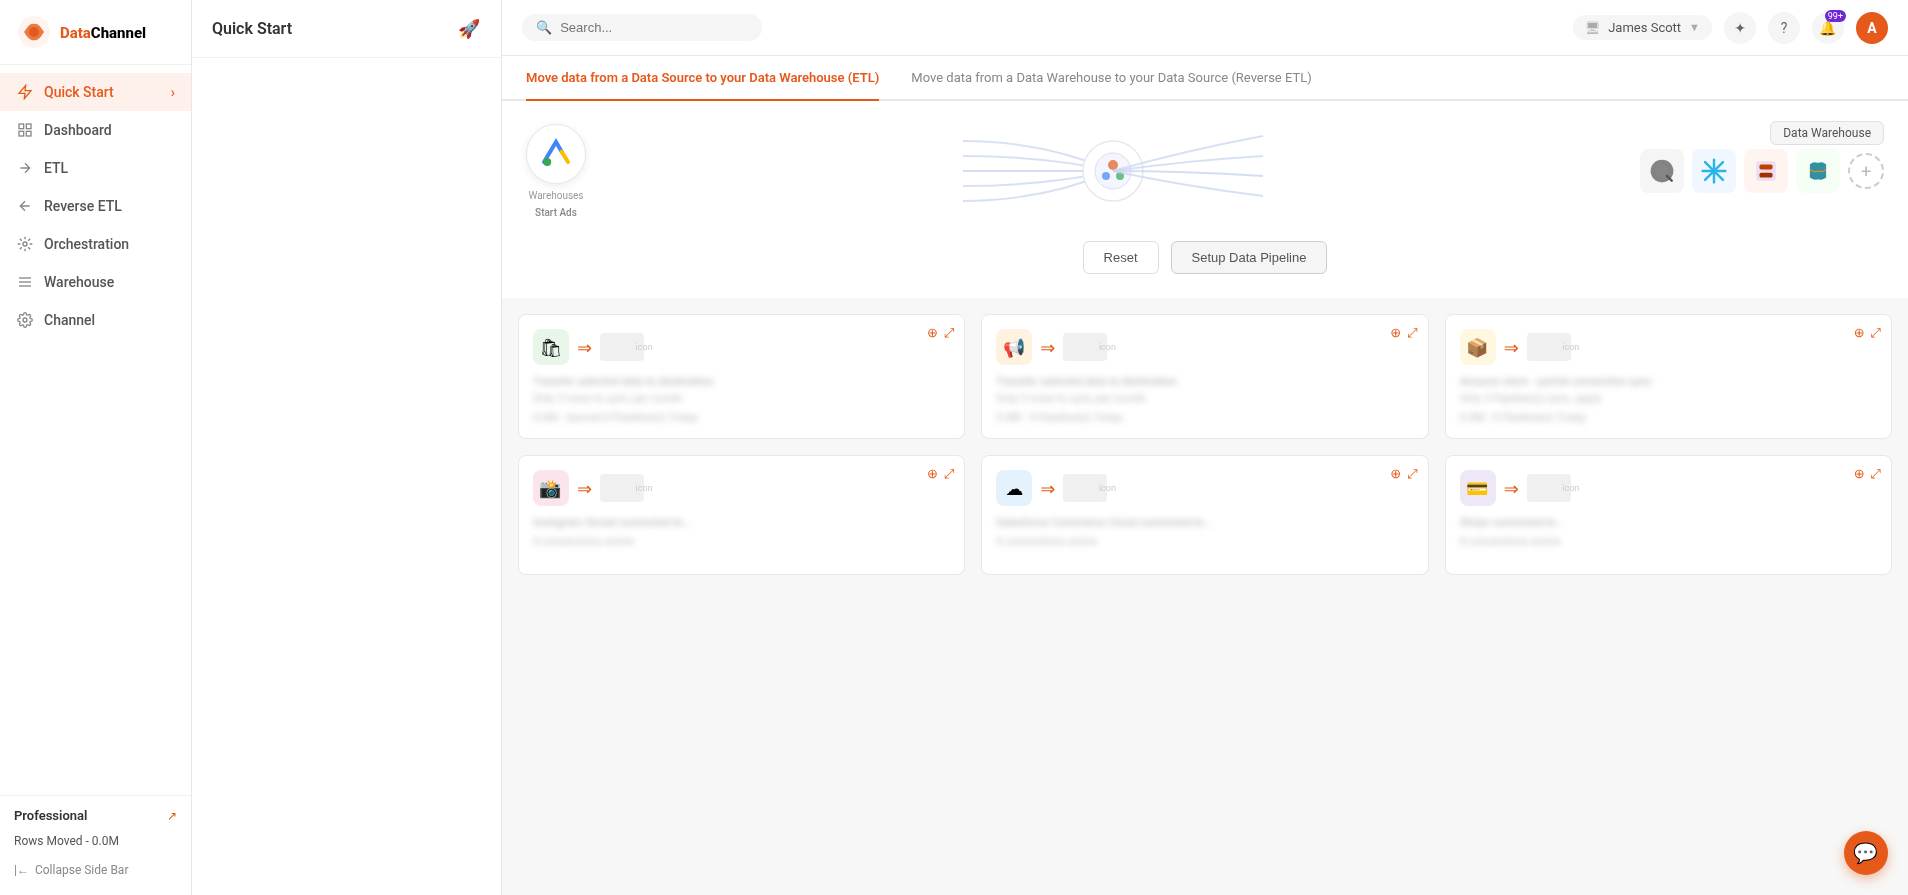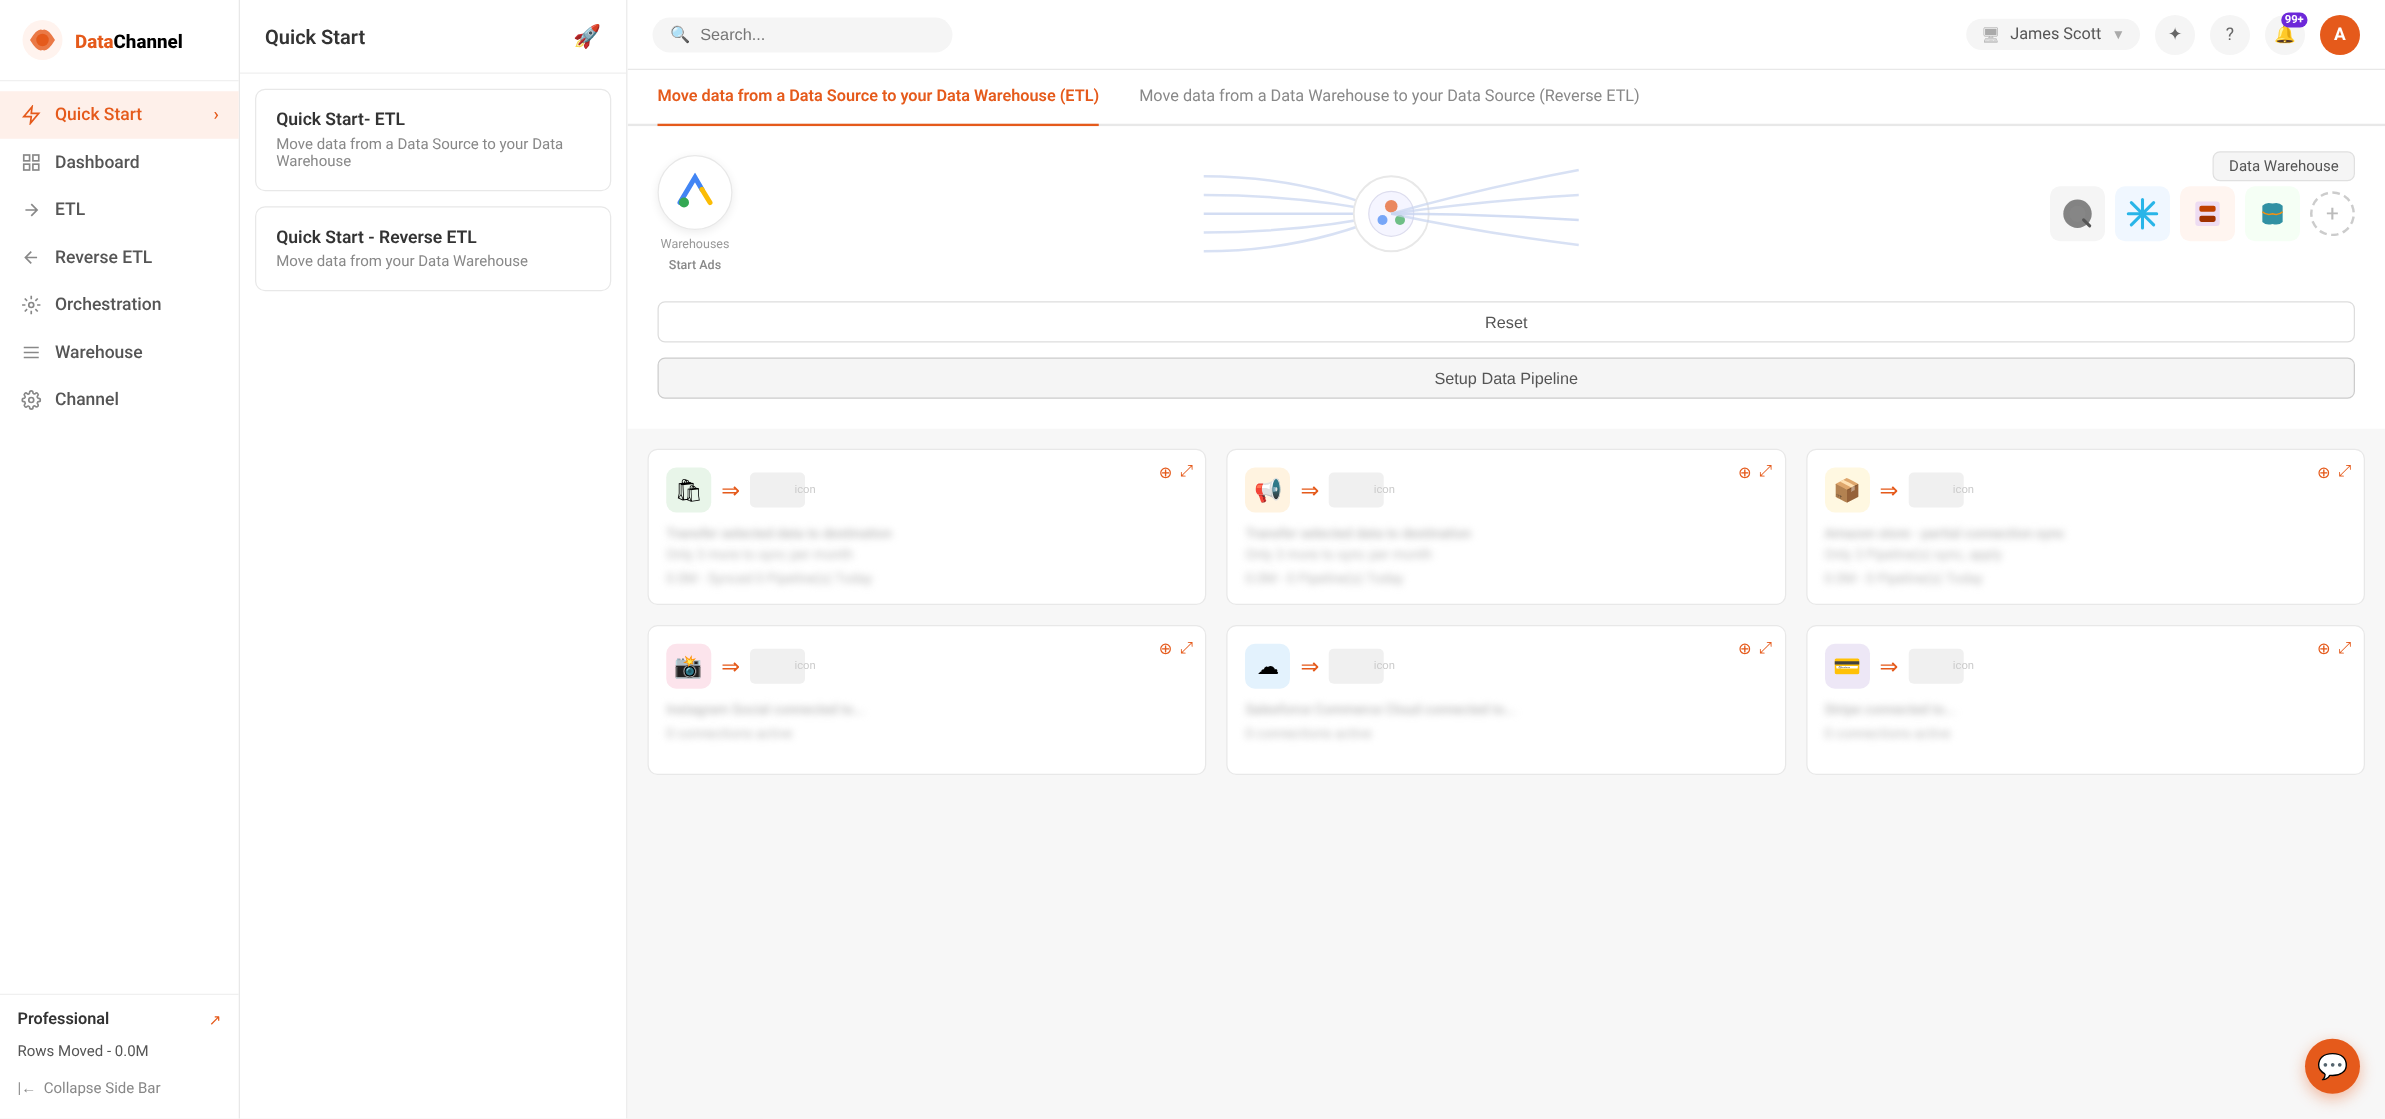"99+" .notif-badge { font-weight: 700 -> 400 }
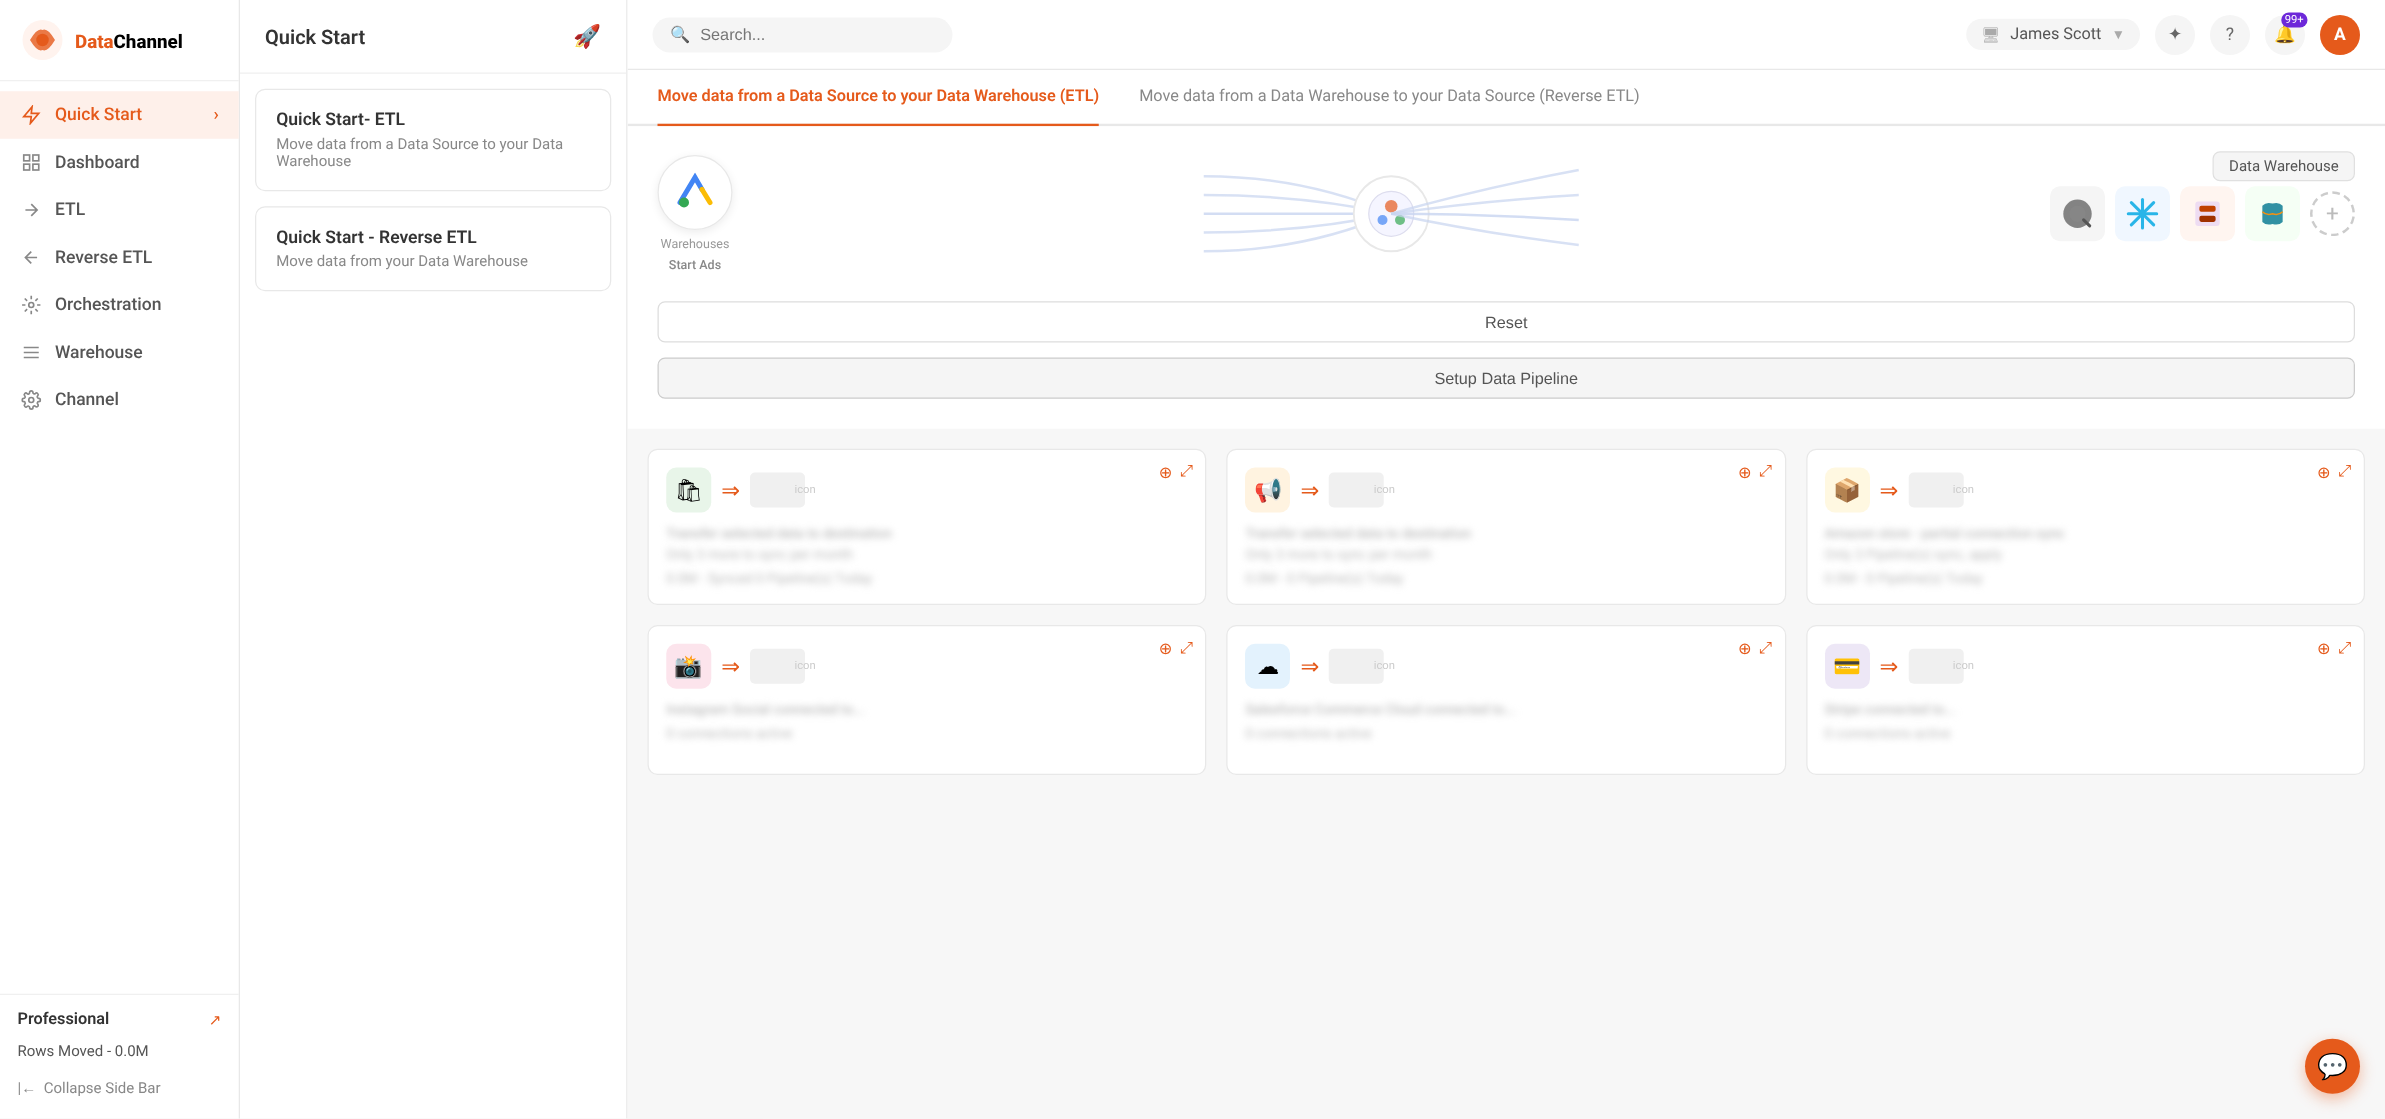"Quick Start- ETL" div.qs-items { html: <div> <div> <div>Quick Start- ETL</div> <div>Move data from a Data Source to your Data Warehouse</div> </div> <div> <div>Quick Start - Reverse ETL</div> <div>Move data from your Data Warehouse</div> </div> </div> -> none }
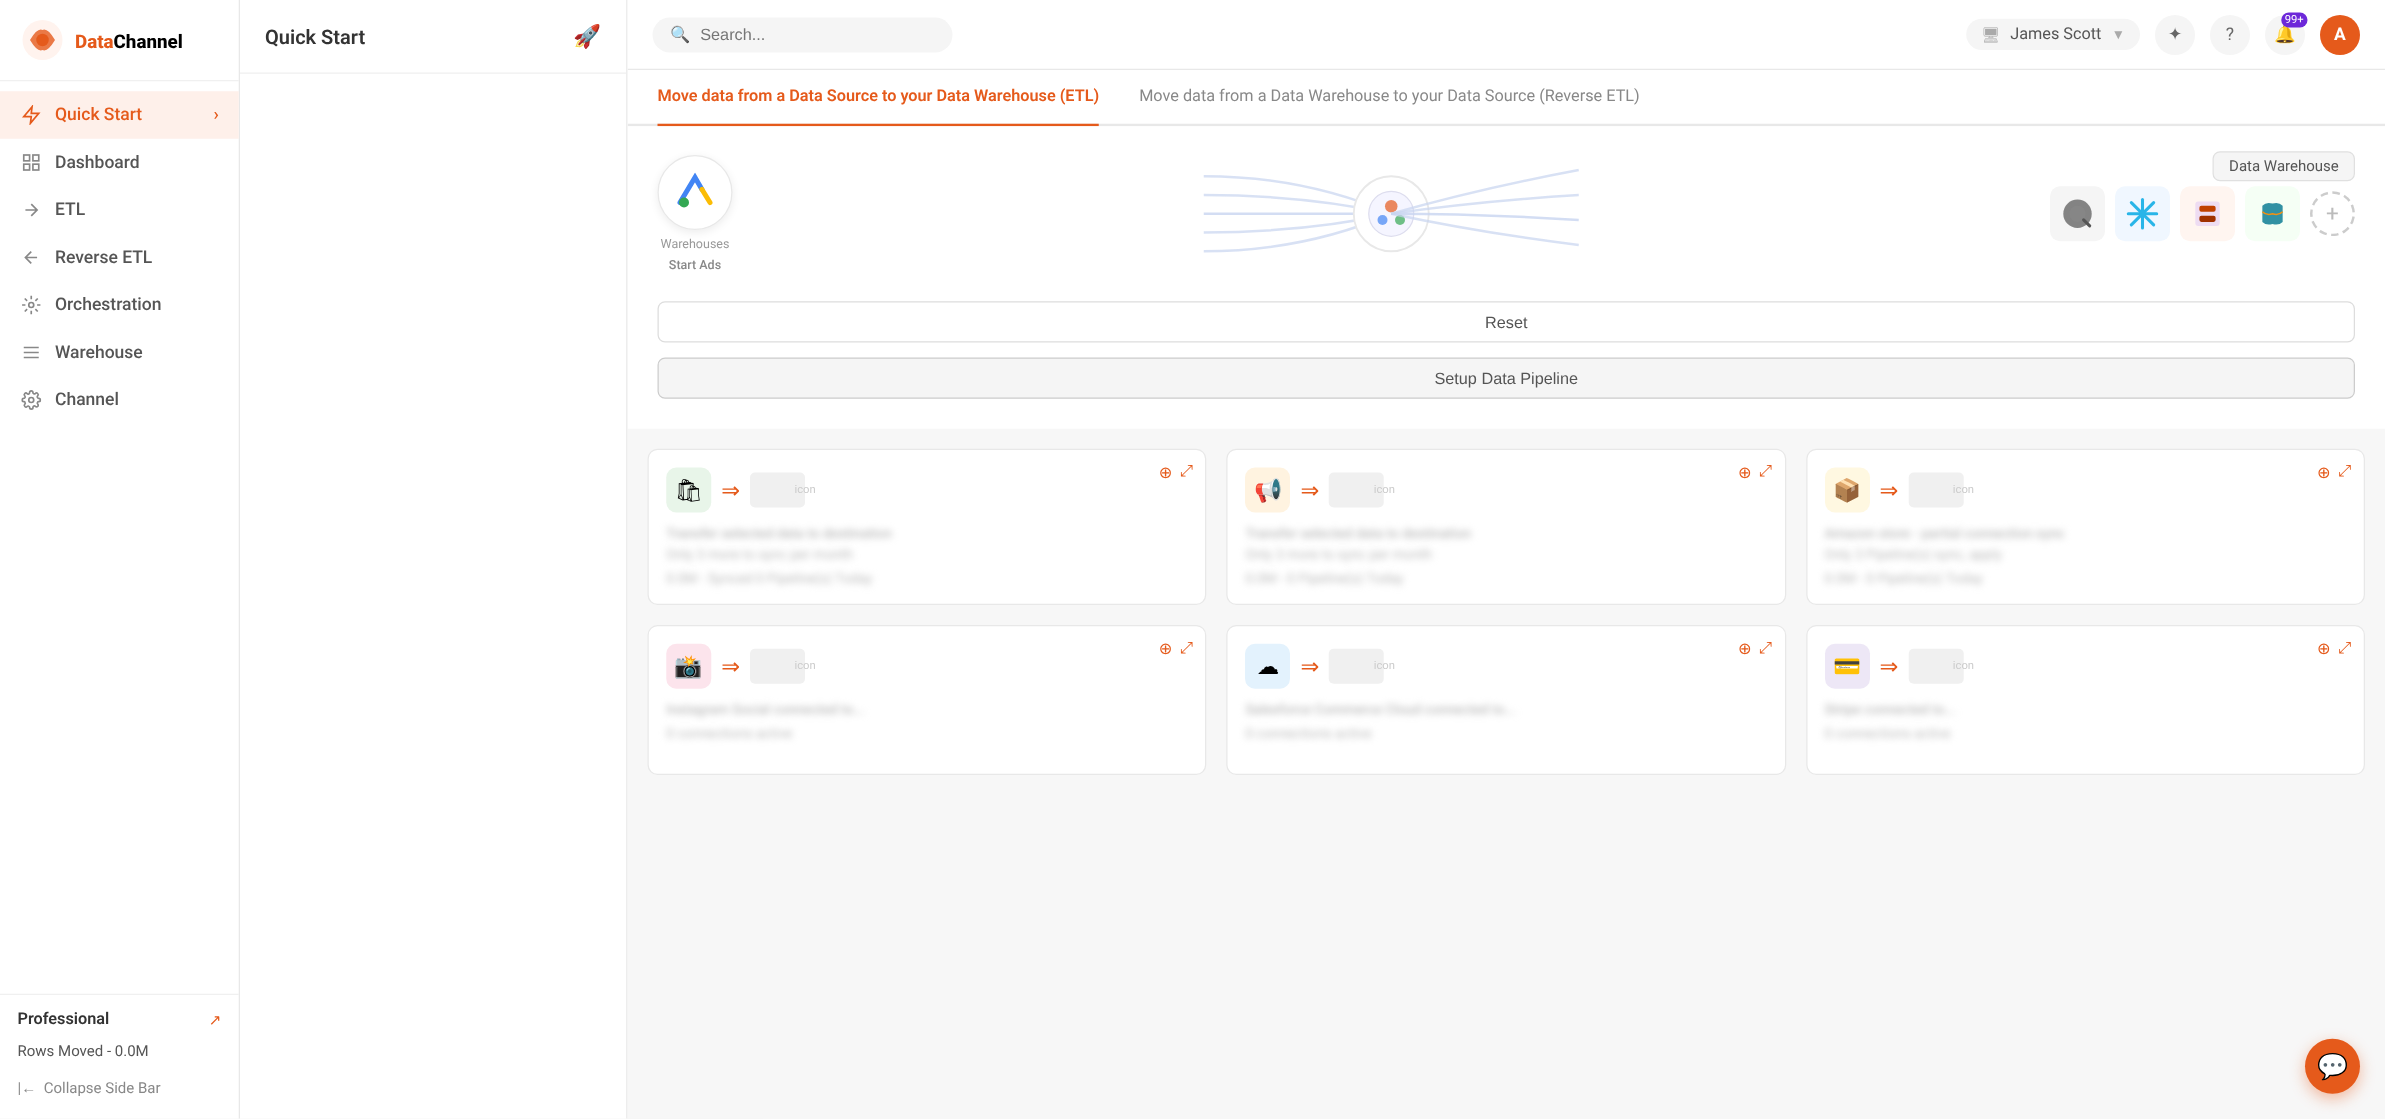"Reset" .pipeline-actions { flex-direction: column -> none }
